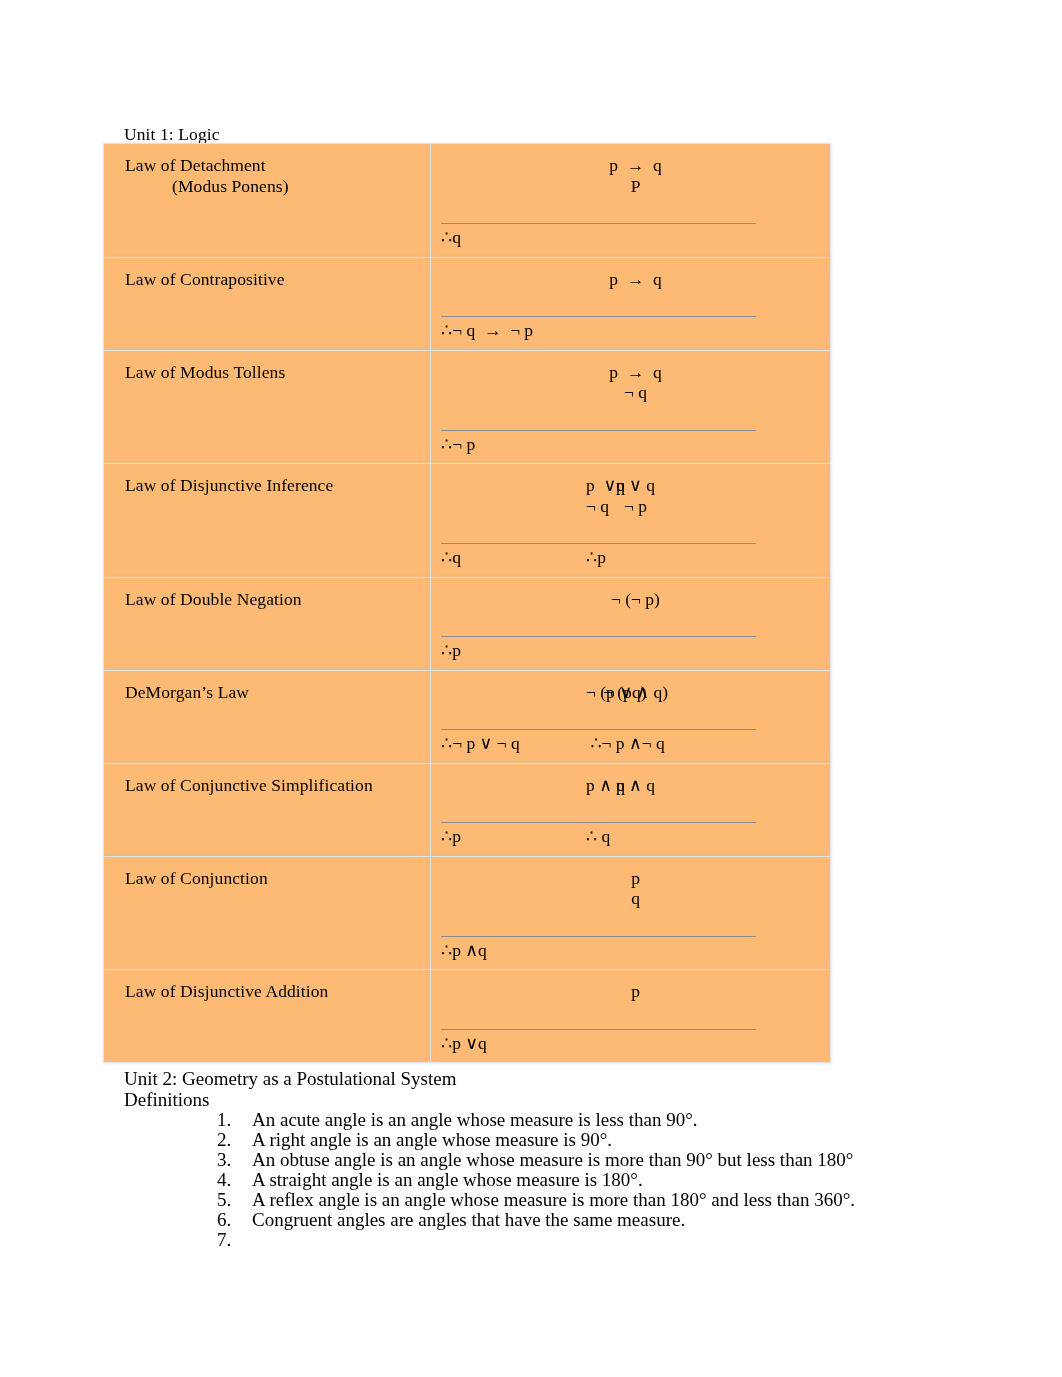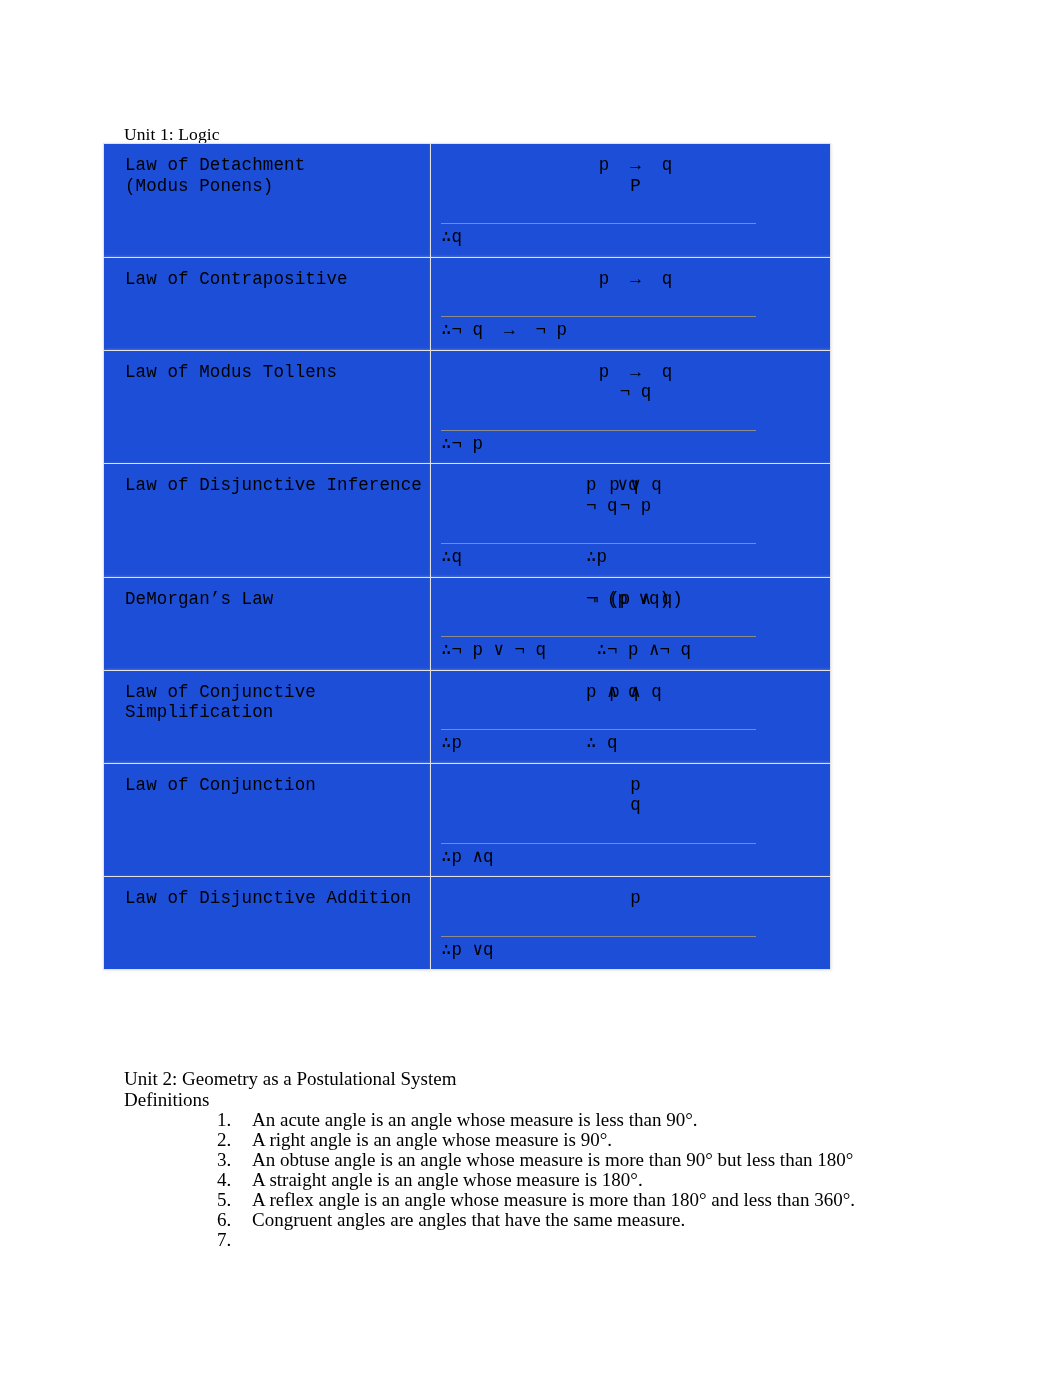"Law of Detachment" .logic-table td { background: #1d4ed8 -> #fdba74; font-family: Liberation Mono, monospace -> none }
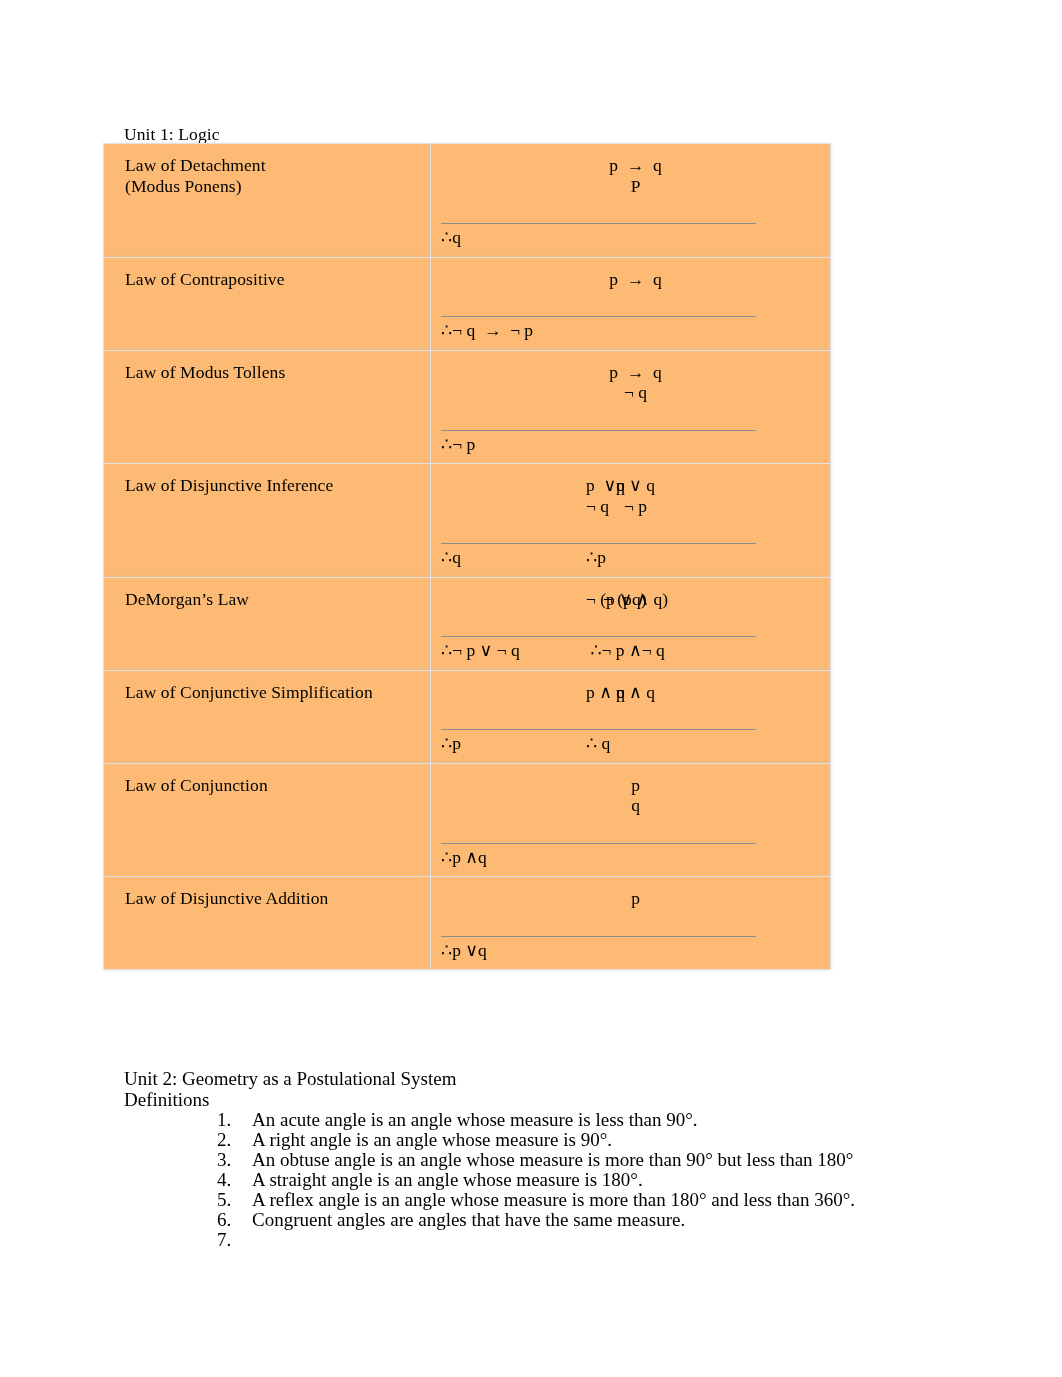"(Modus Ponens)" .law-name .sub { margin-left: none -> 47px }
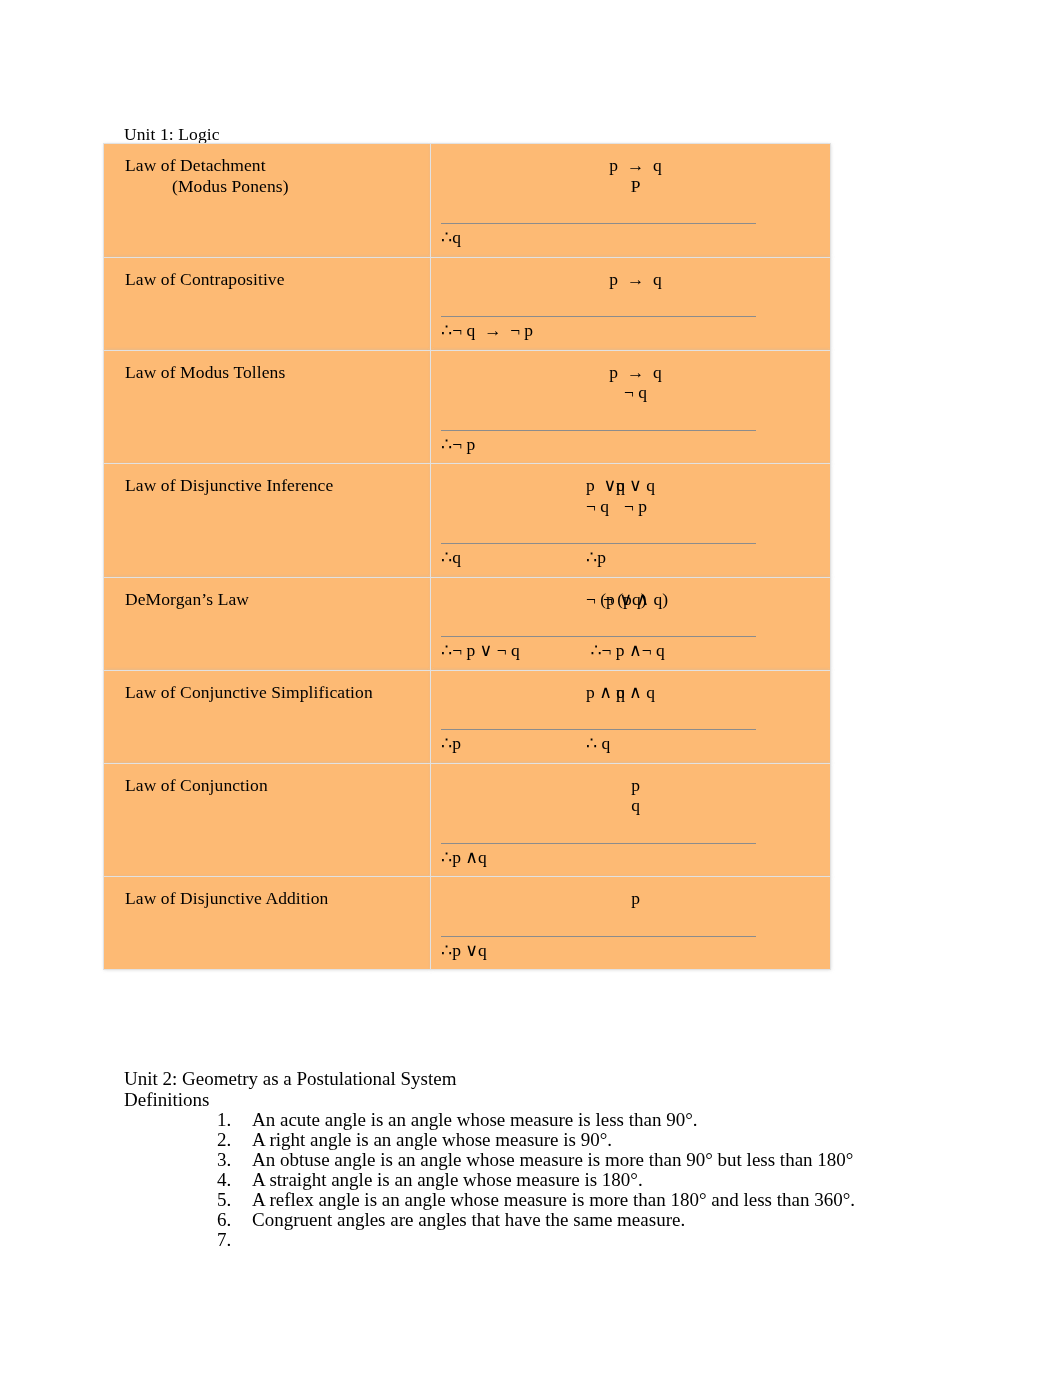"Law of Double Negation" tr { html: none -> <tr> <td> <div><span>Law of Double Negation</span></div> </td> <td> <div> <div> <span><span>¬ (¬ p)</span></span> </div> <div></div> <div></div> <div><span>∴p</span></div> </div> </td> </tr> }
